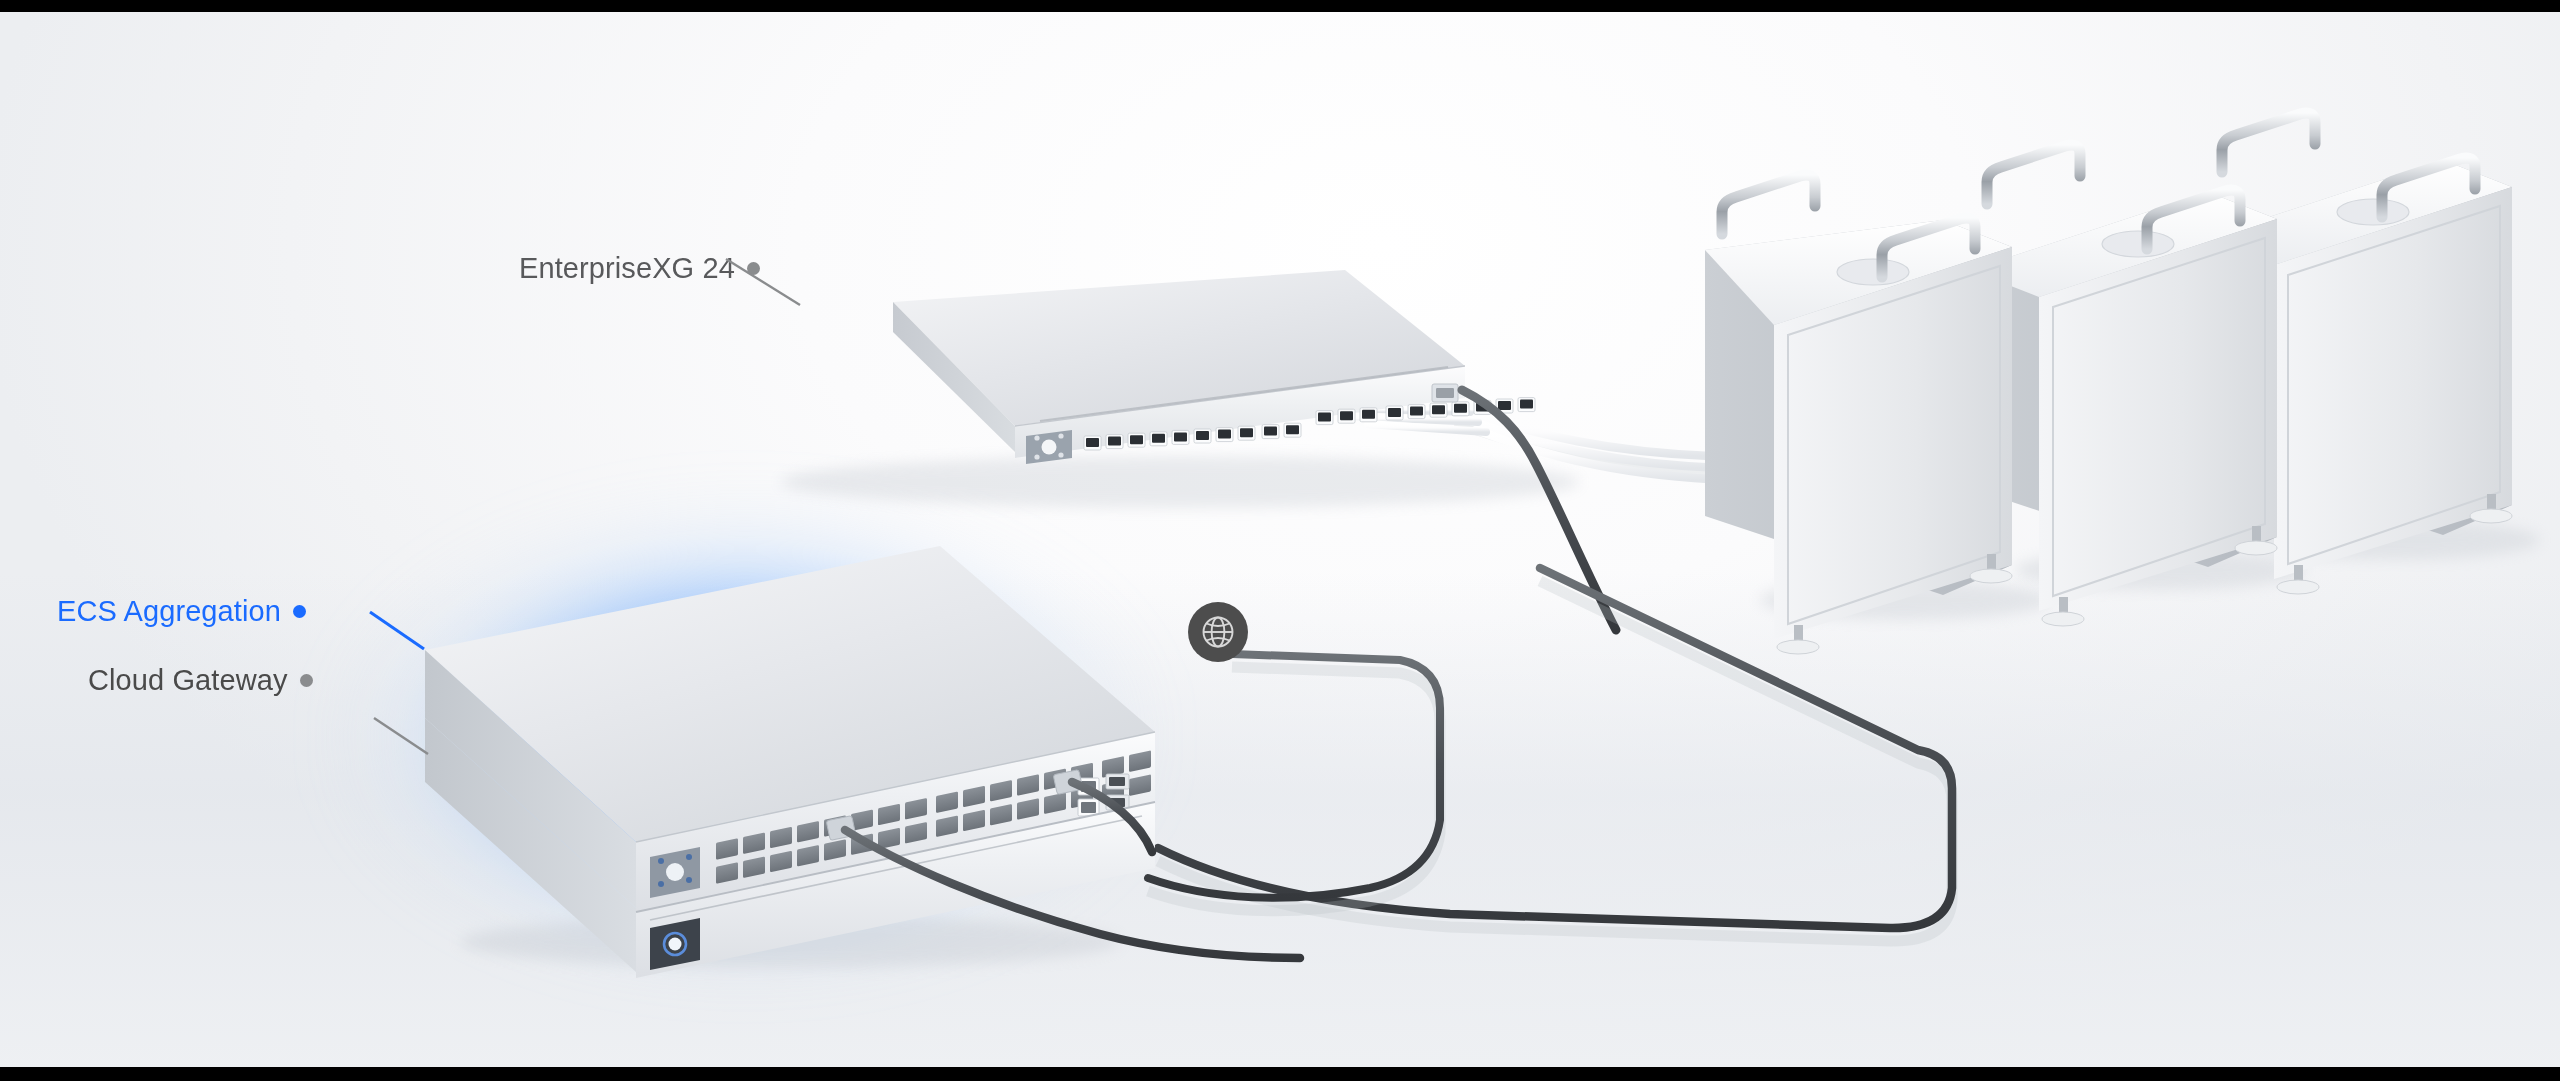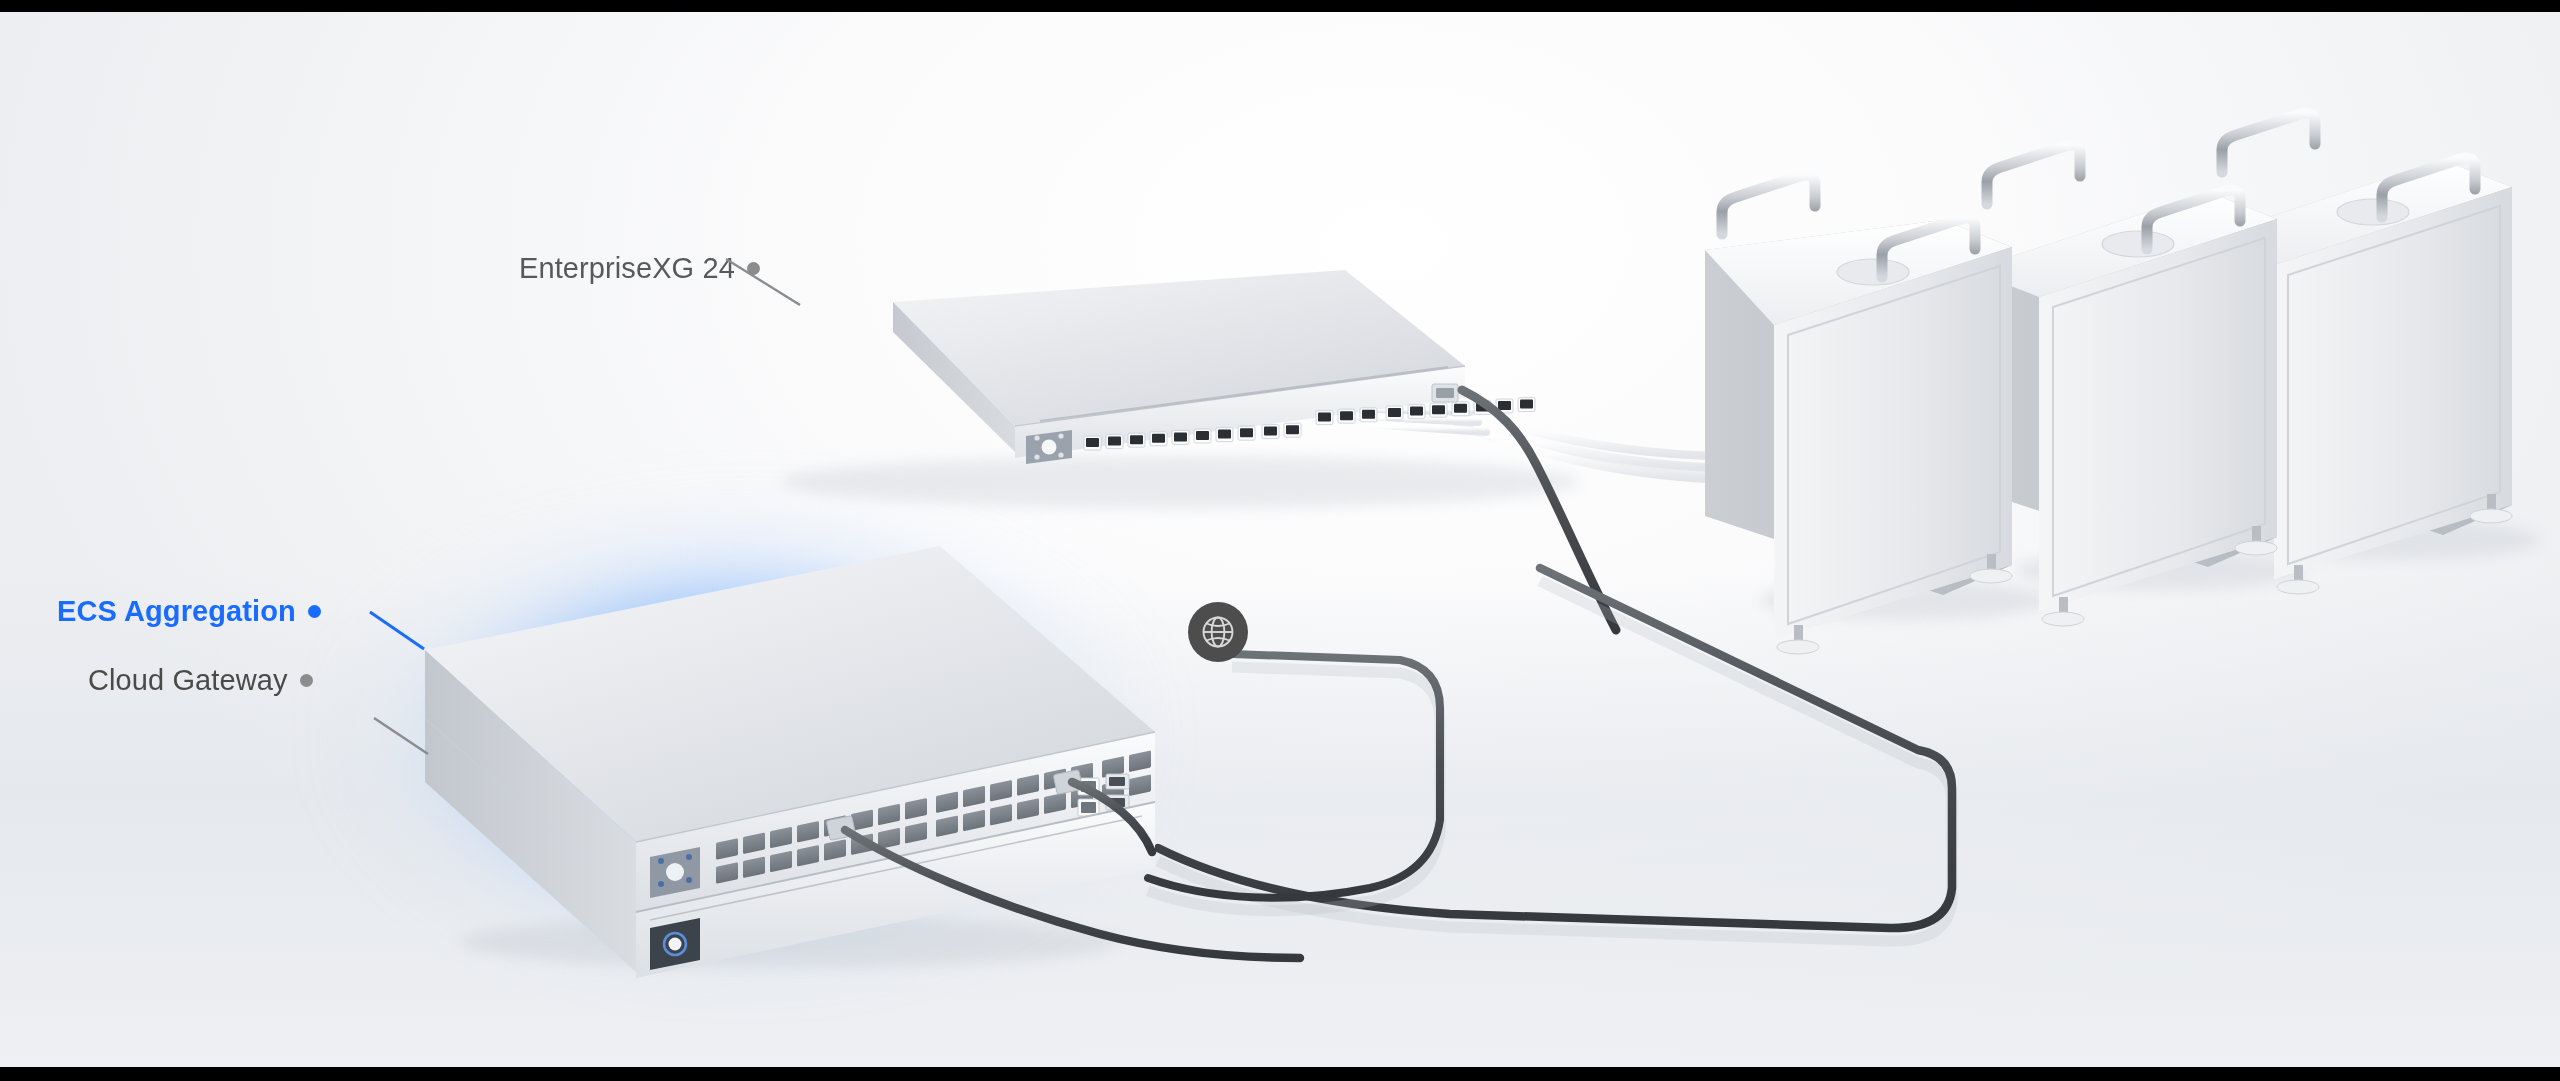"ECS Aggregation" #lbl-ecs .label-text { font-weight: 700 -> 400 }
